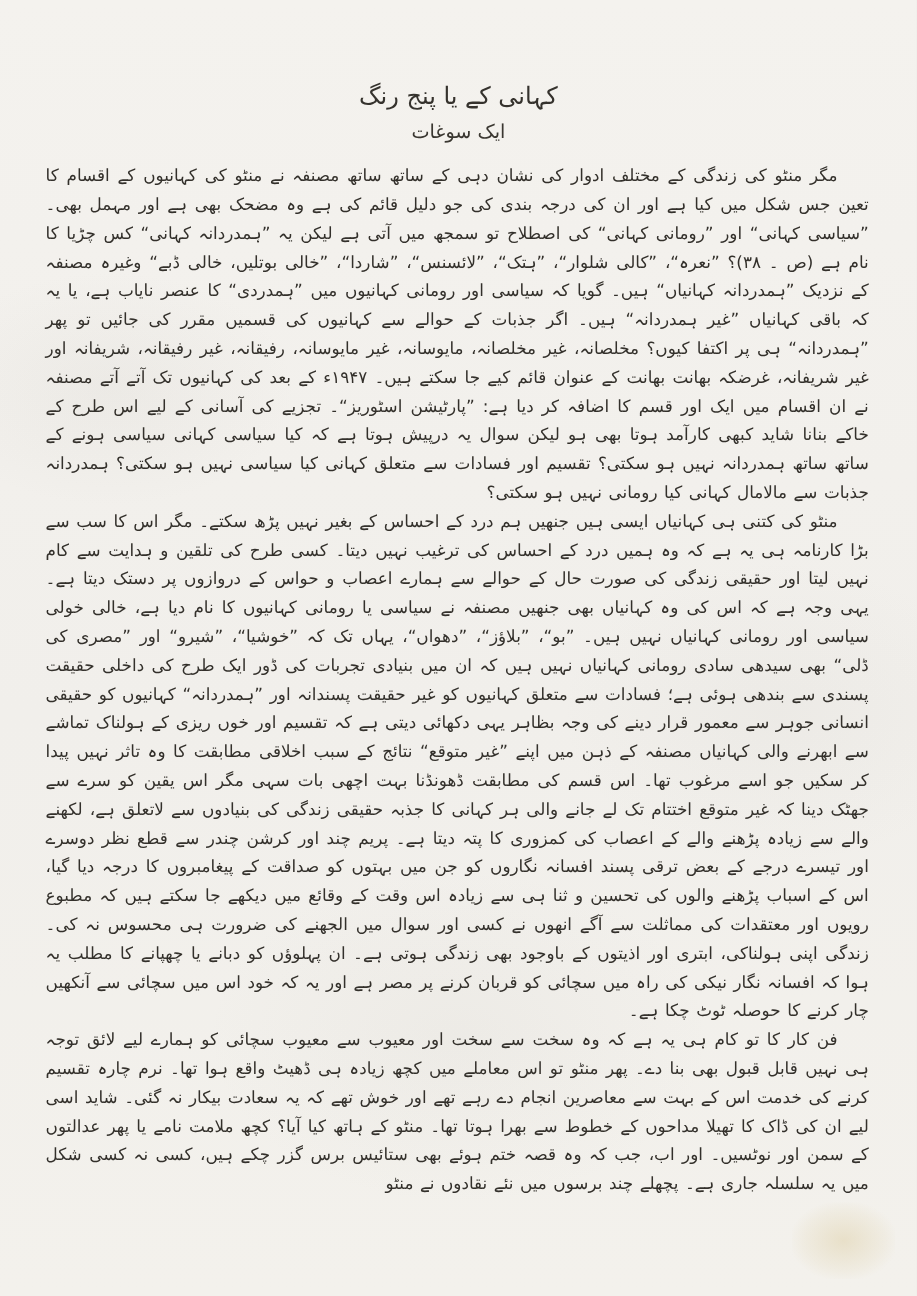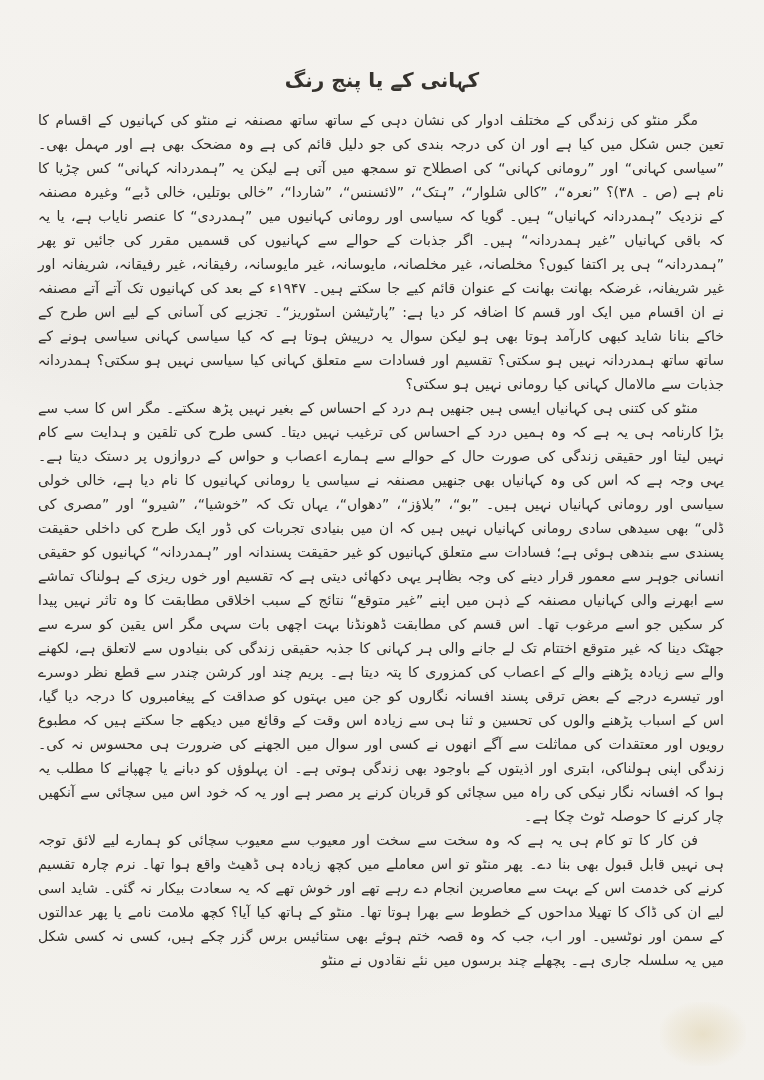"کہانی کے یا پنج رنگ" .title { font-weight: bold -> normal }
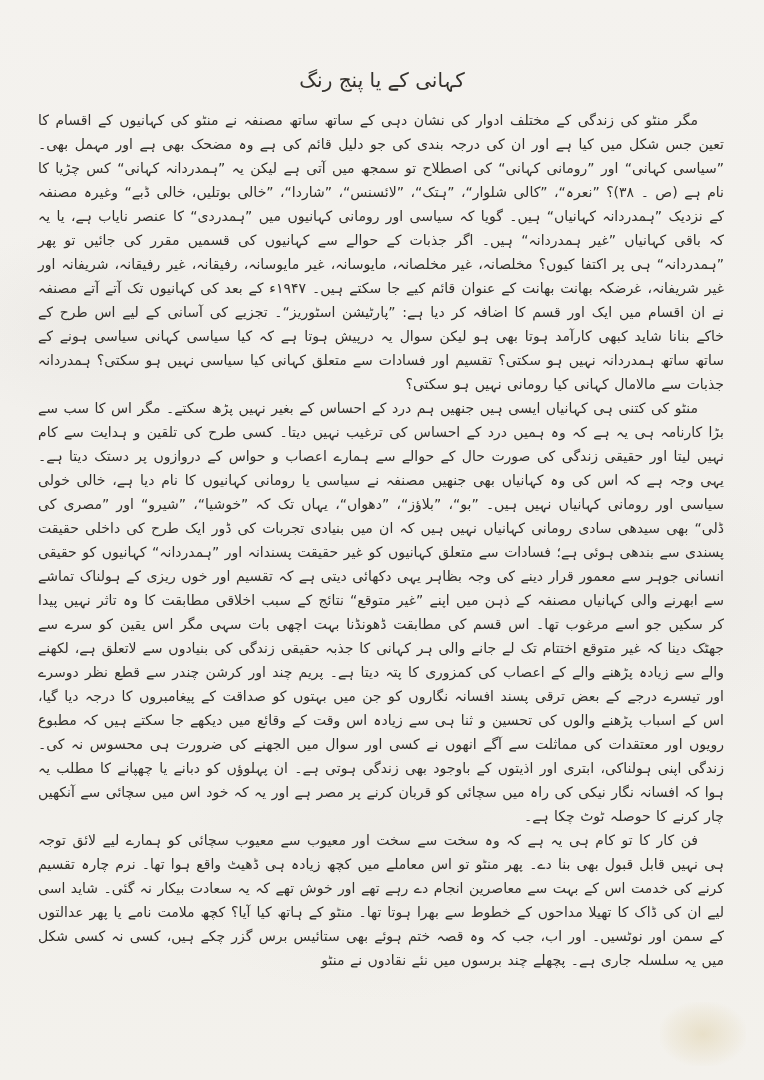"ایک سوغات" h2.subtitle { html: none -> <h2>ایک سوغات</h2> }
